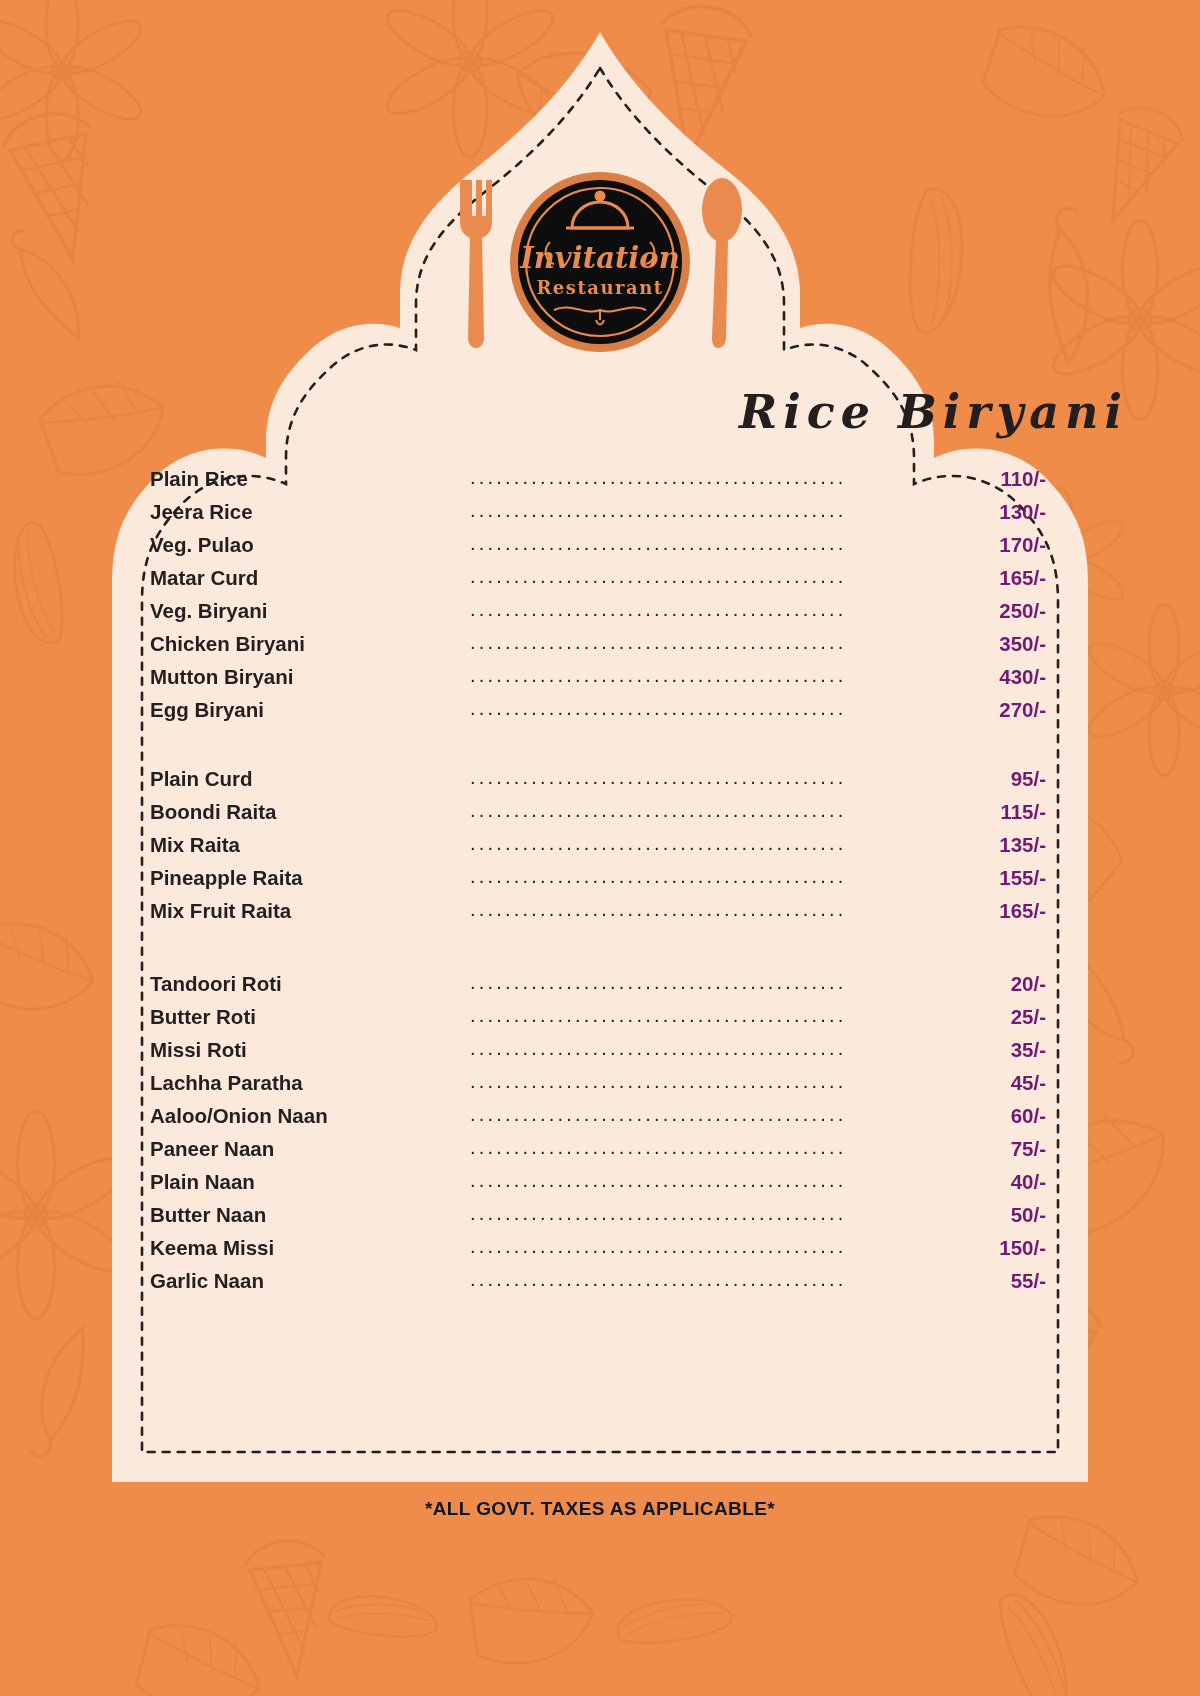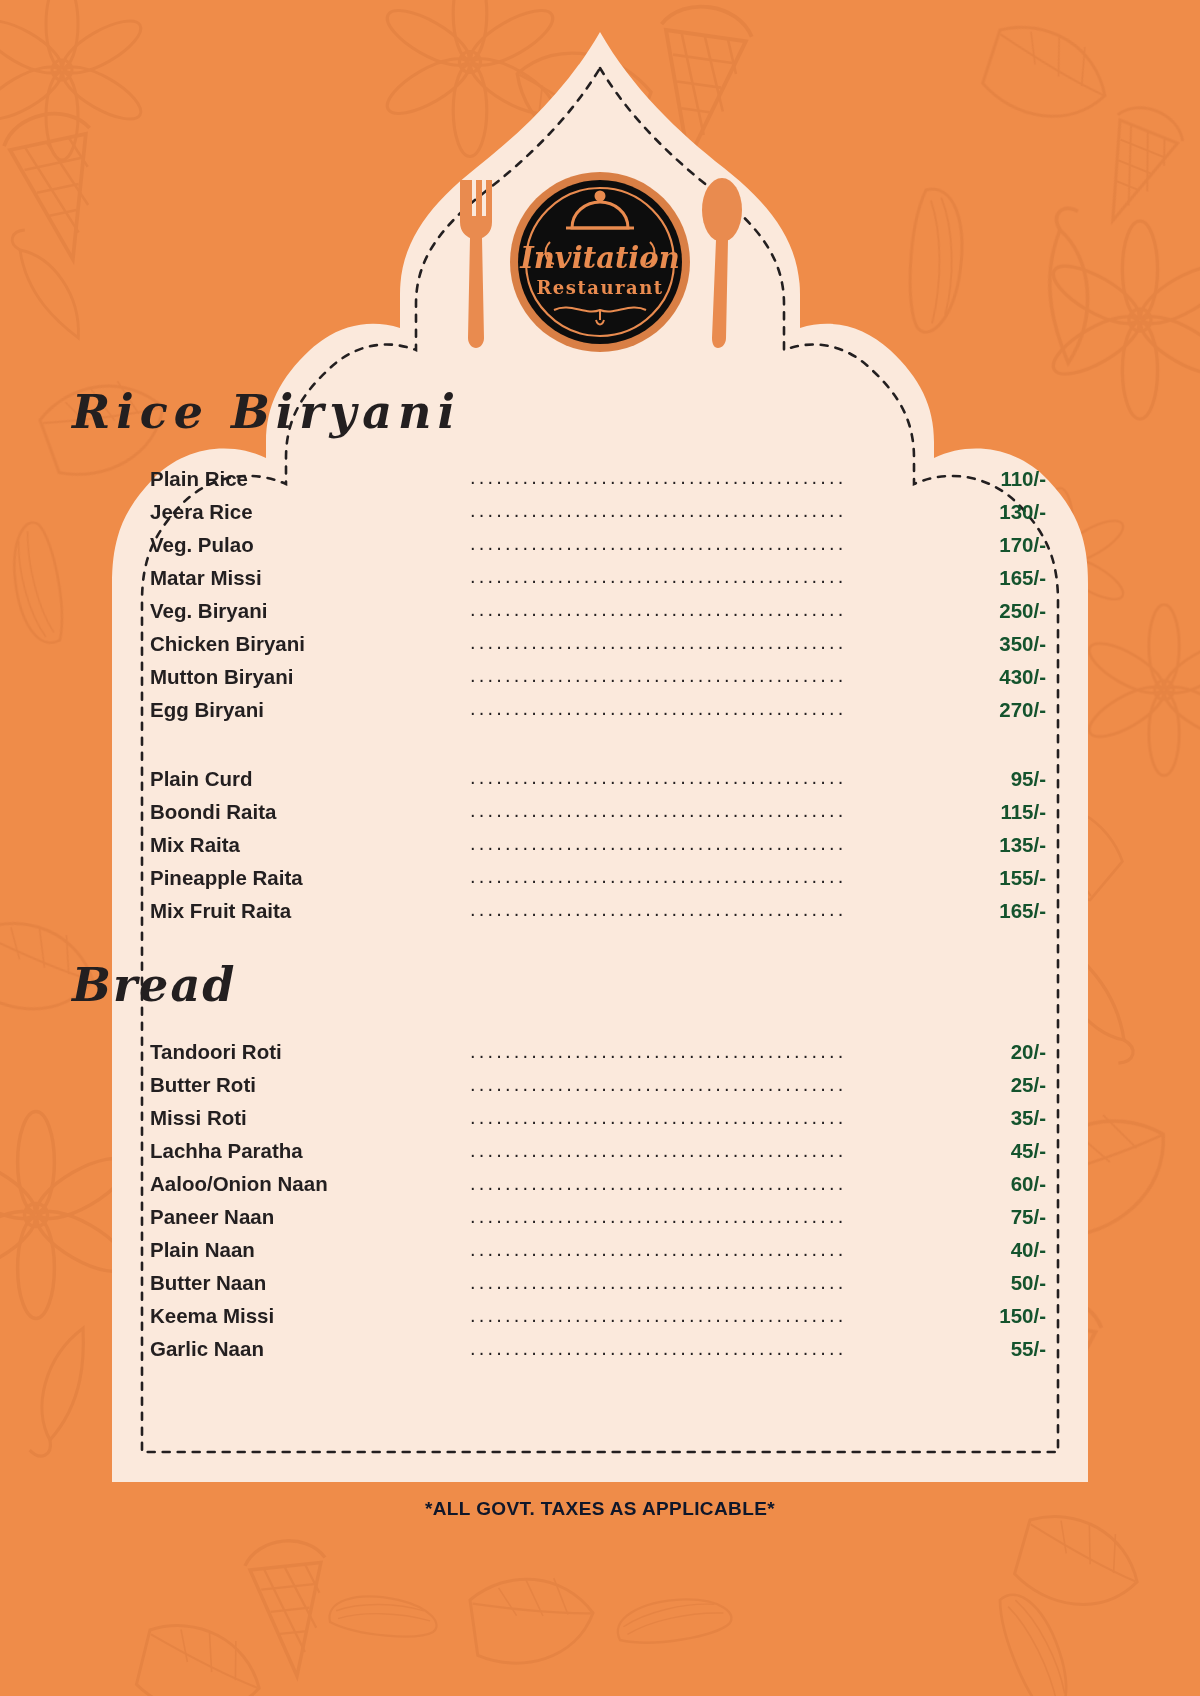"Rice Biryani" .section-title { text-align: left -> right }
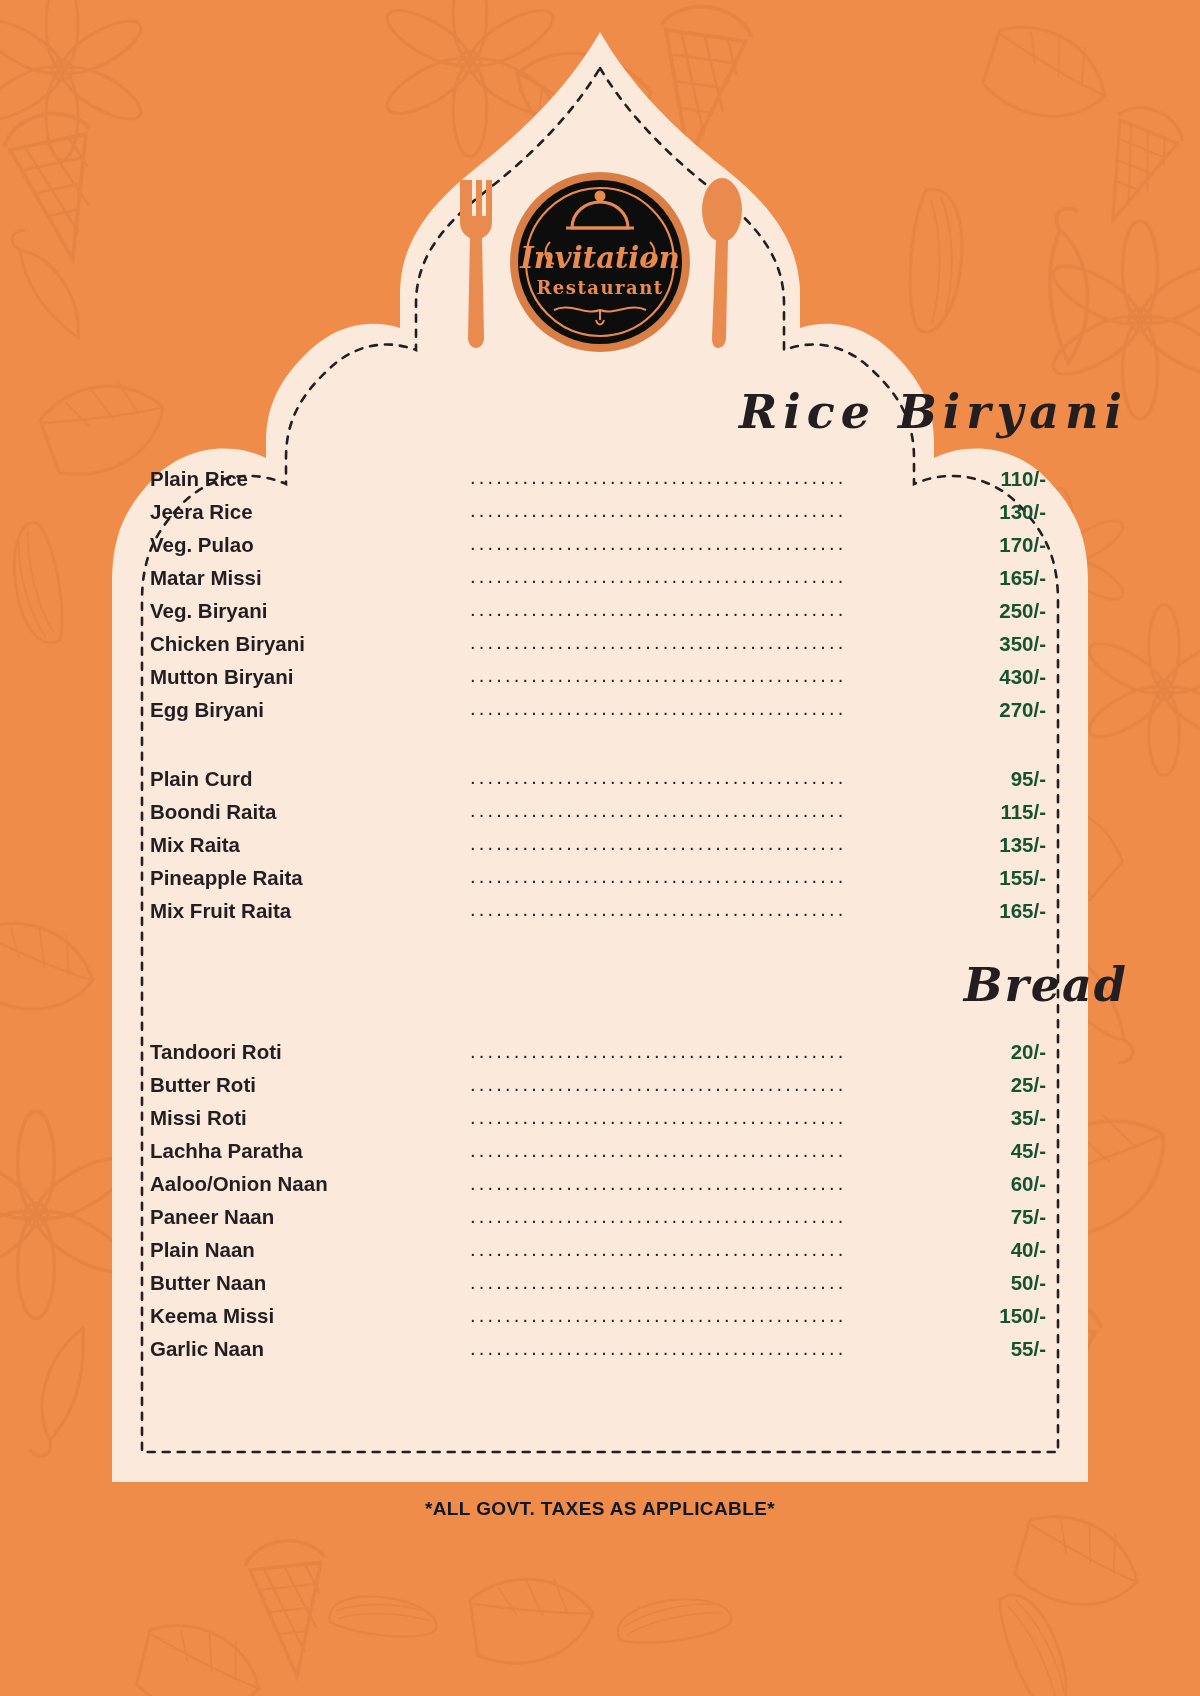"110/-" .row .price { color: #14532d -> #701a75 }
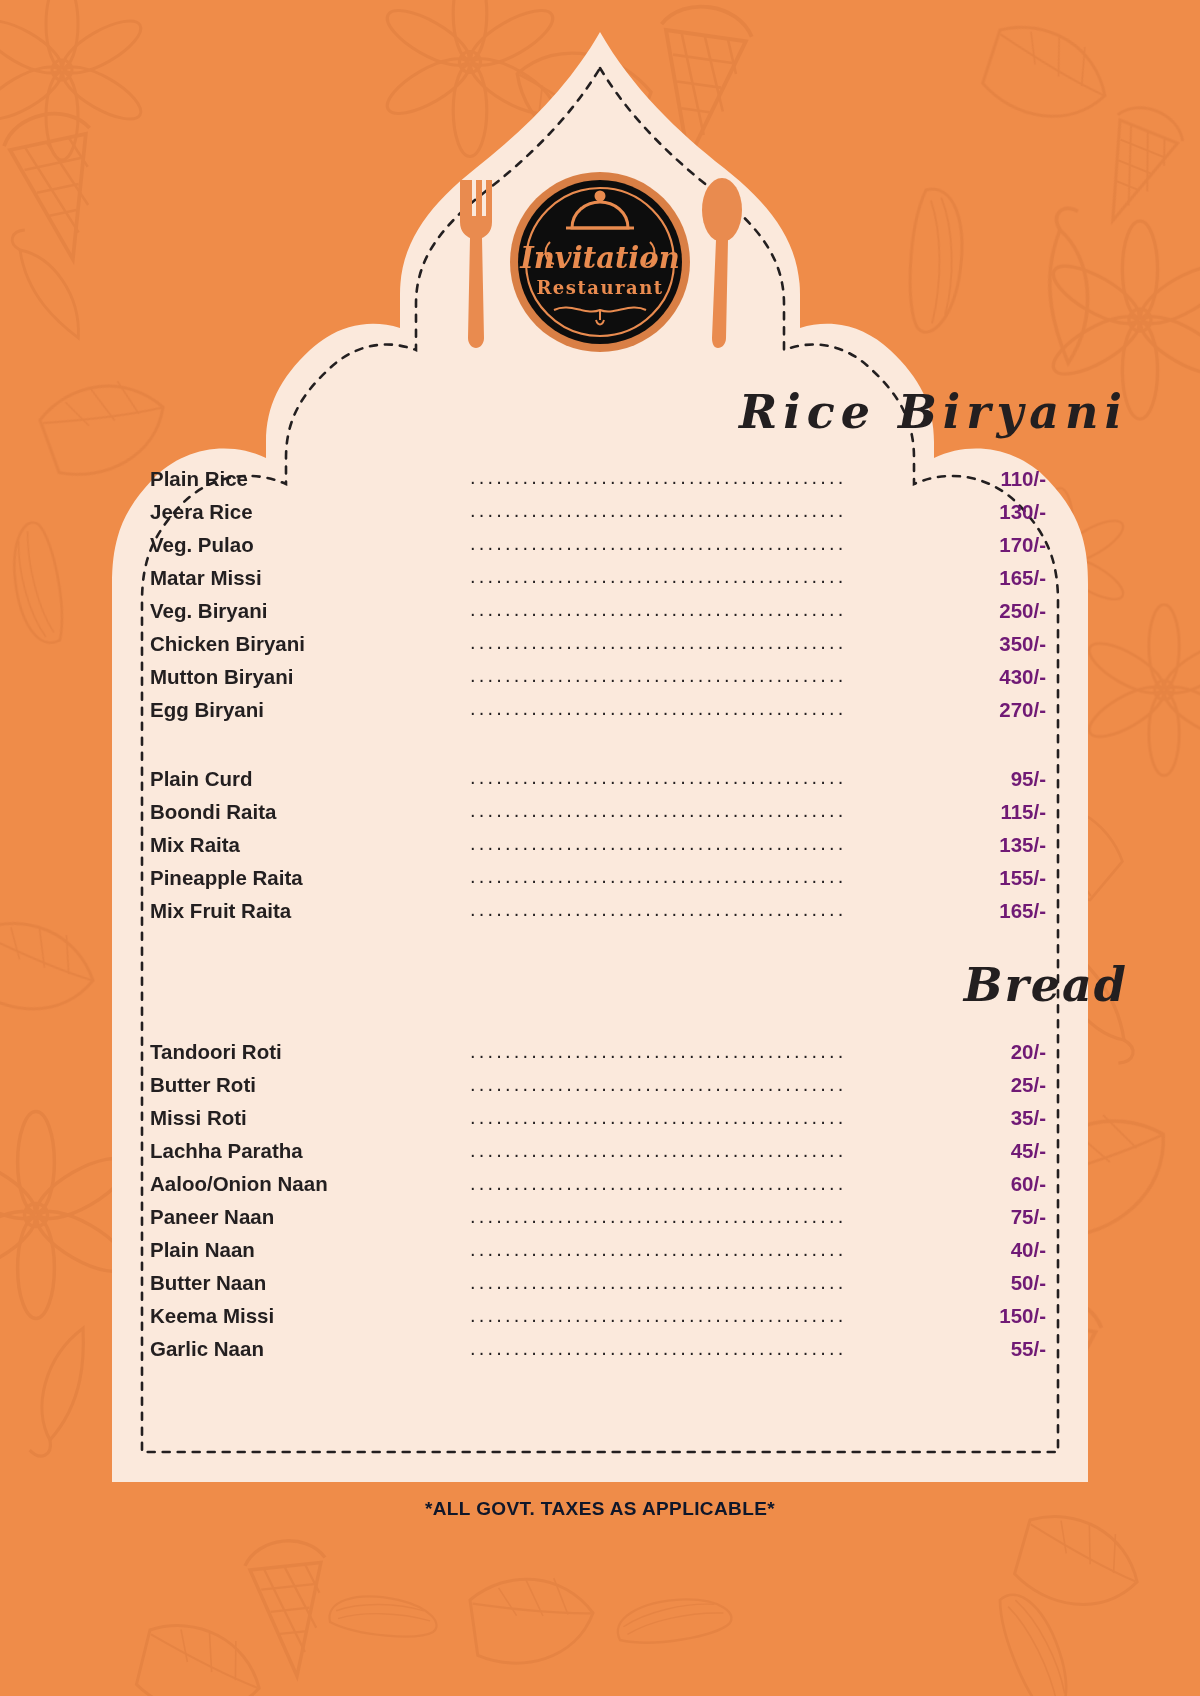"Matar Missi" span.name { text: Missi -> Curd }
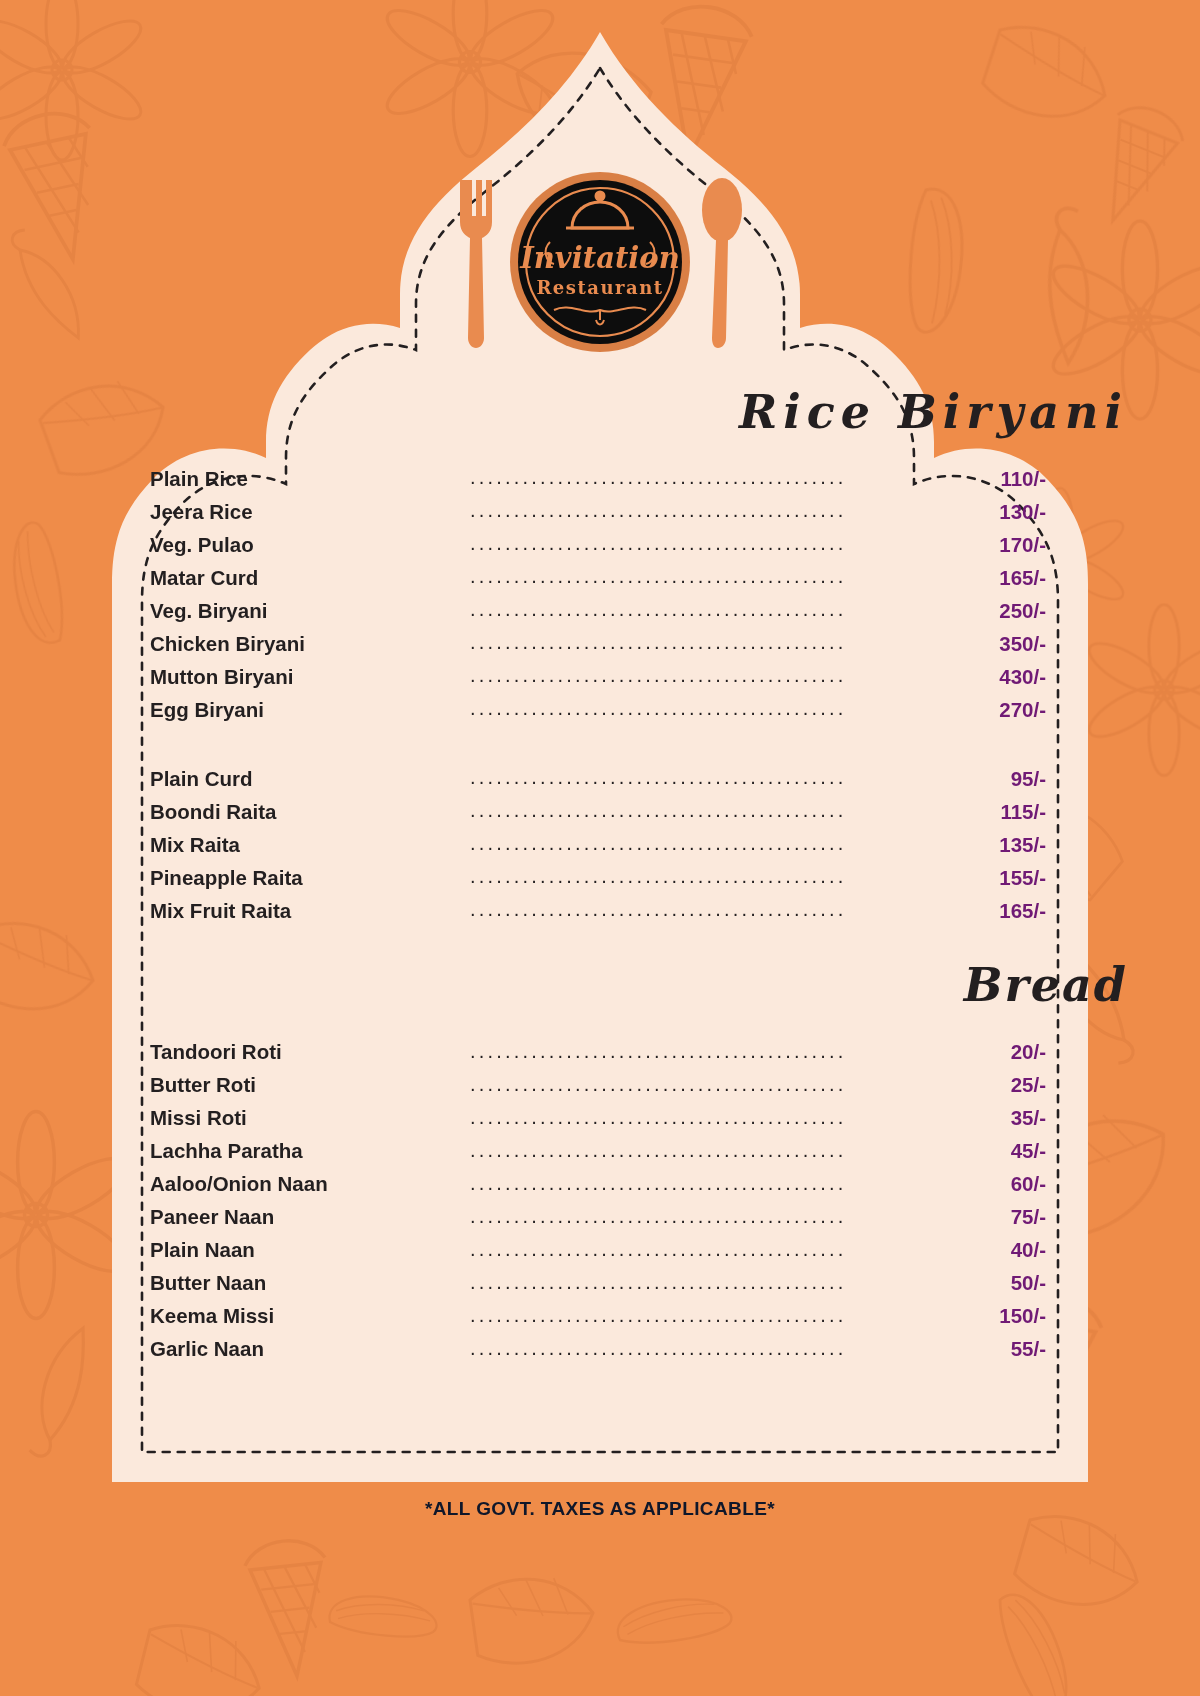"Bread" div.section-title { html: <div>Bread</div> -> none }
